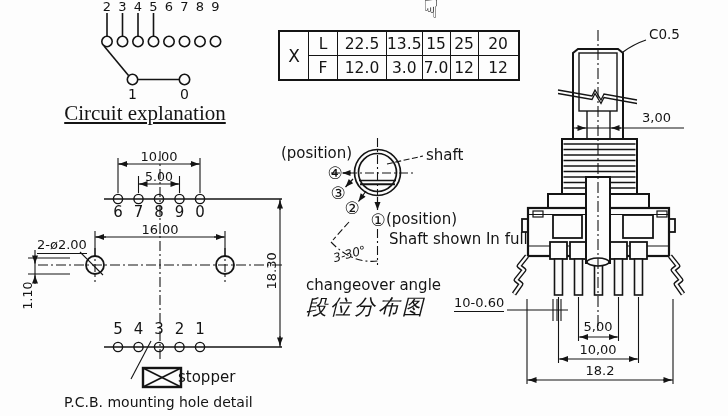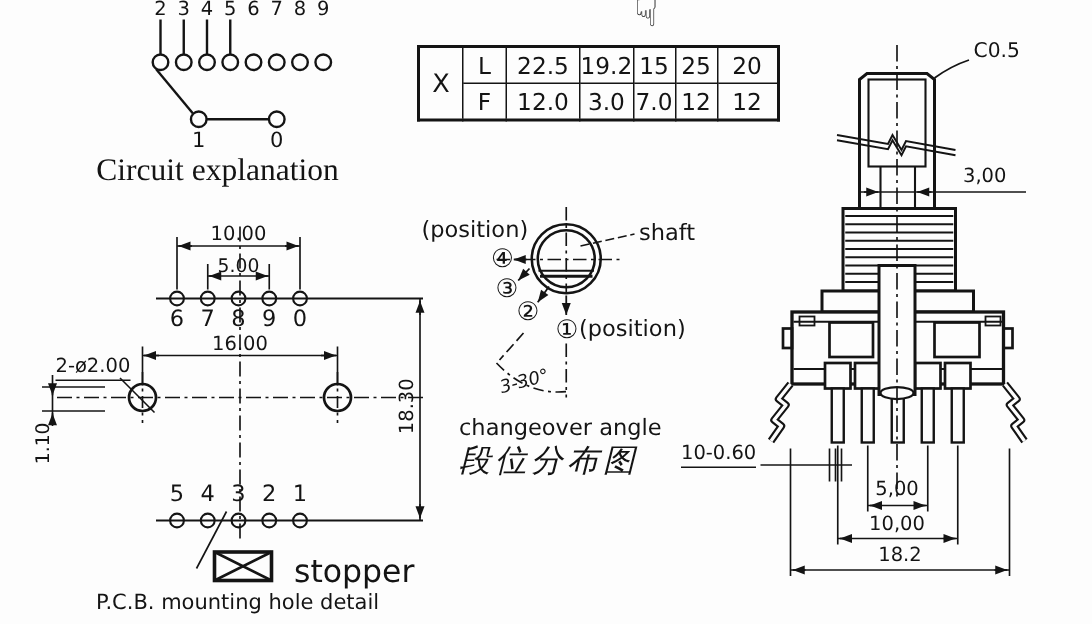"19.2" td.cw3 { text: 19.2 -> 13.5 }
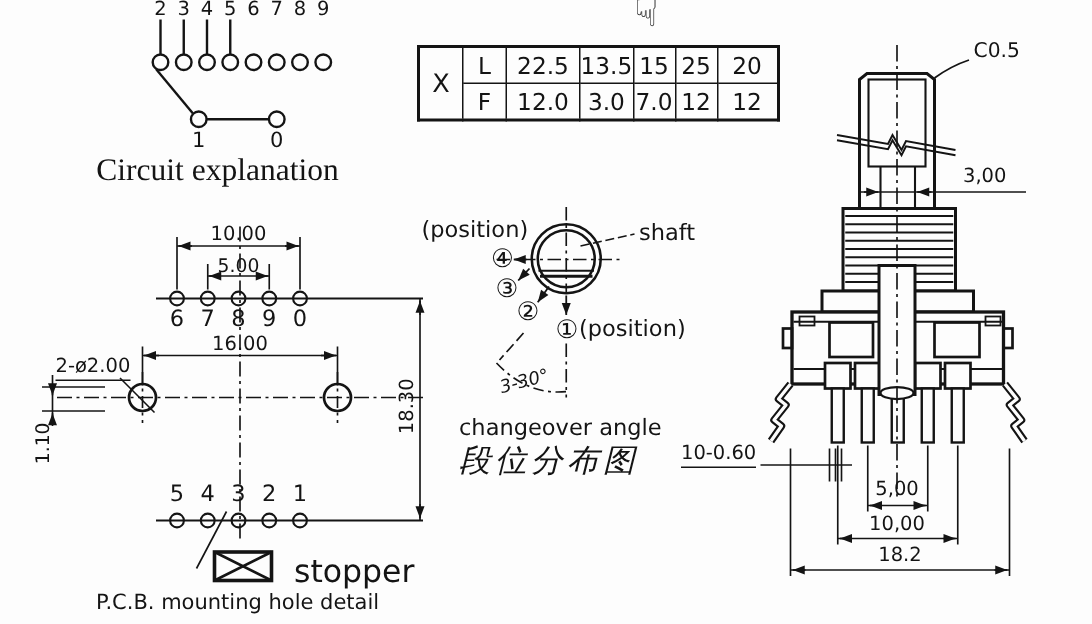"Circuit explanation" .serif { text-decoration: none -> underline }
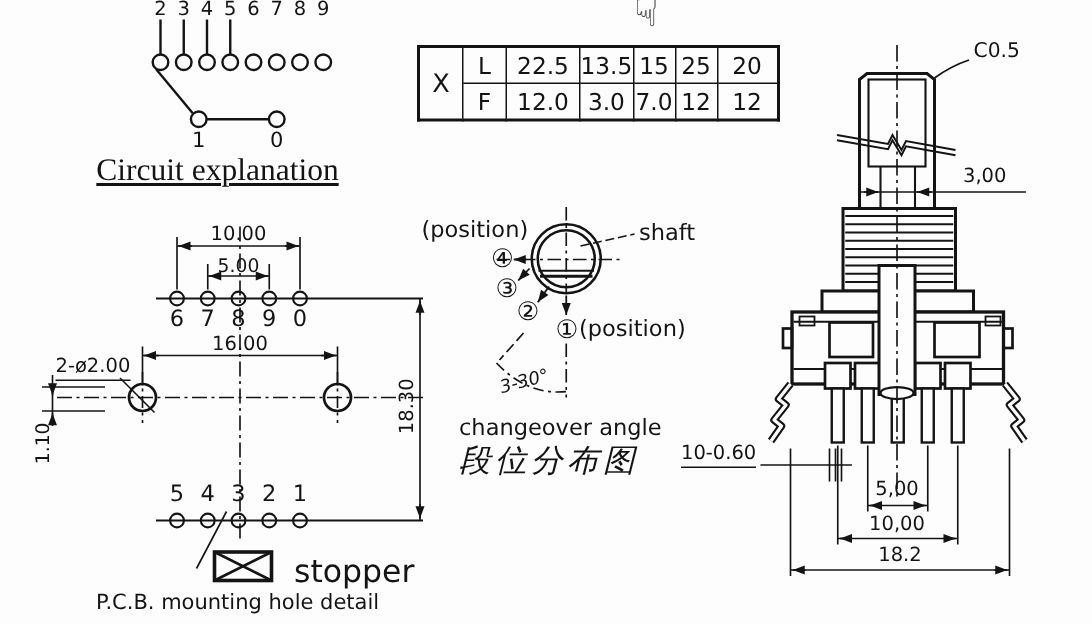"Shaft shown In full" span.lbl { html: none -> <span>Shaft shown In full</span> }
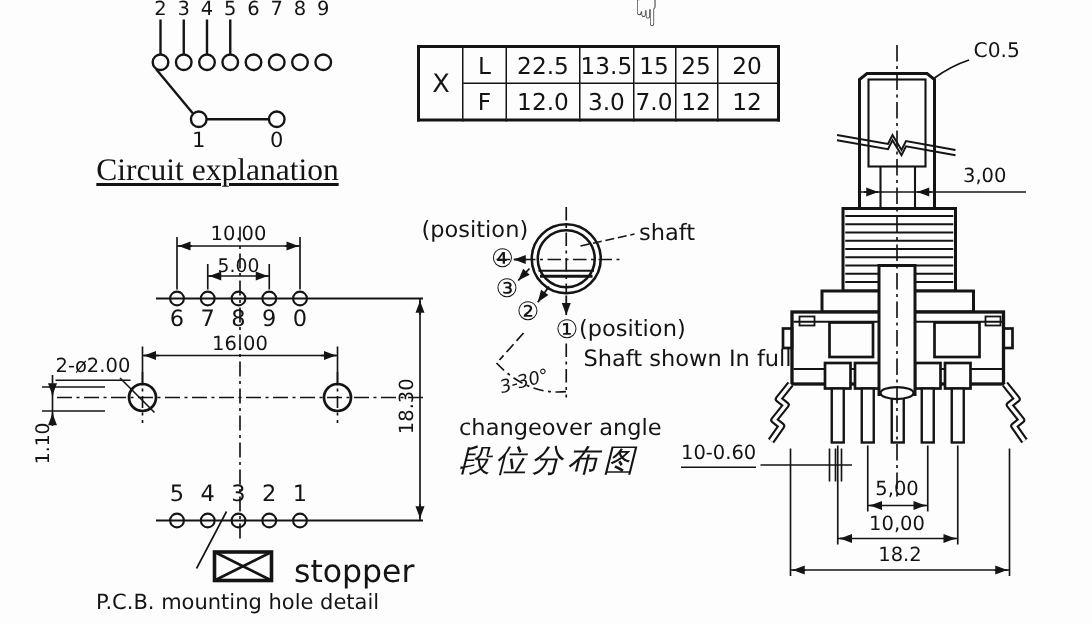"stopper" span.lbl { font-size: 21px -> 15px; left: 196px -> 178px }
